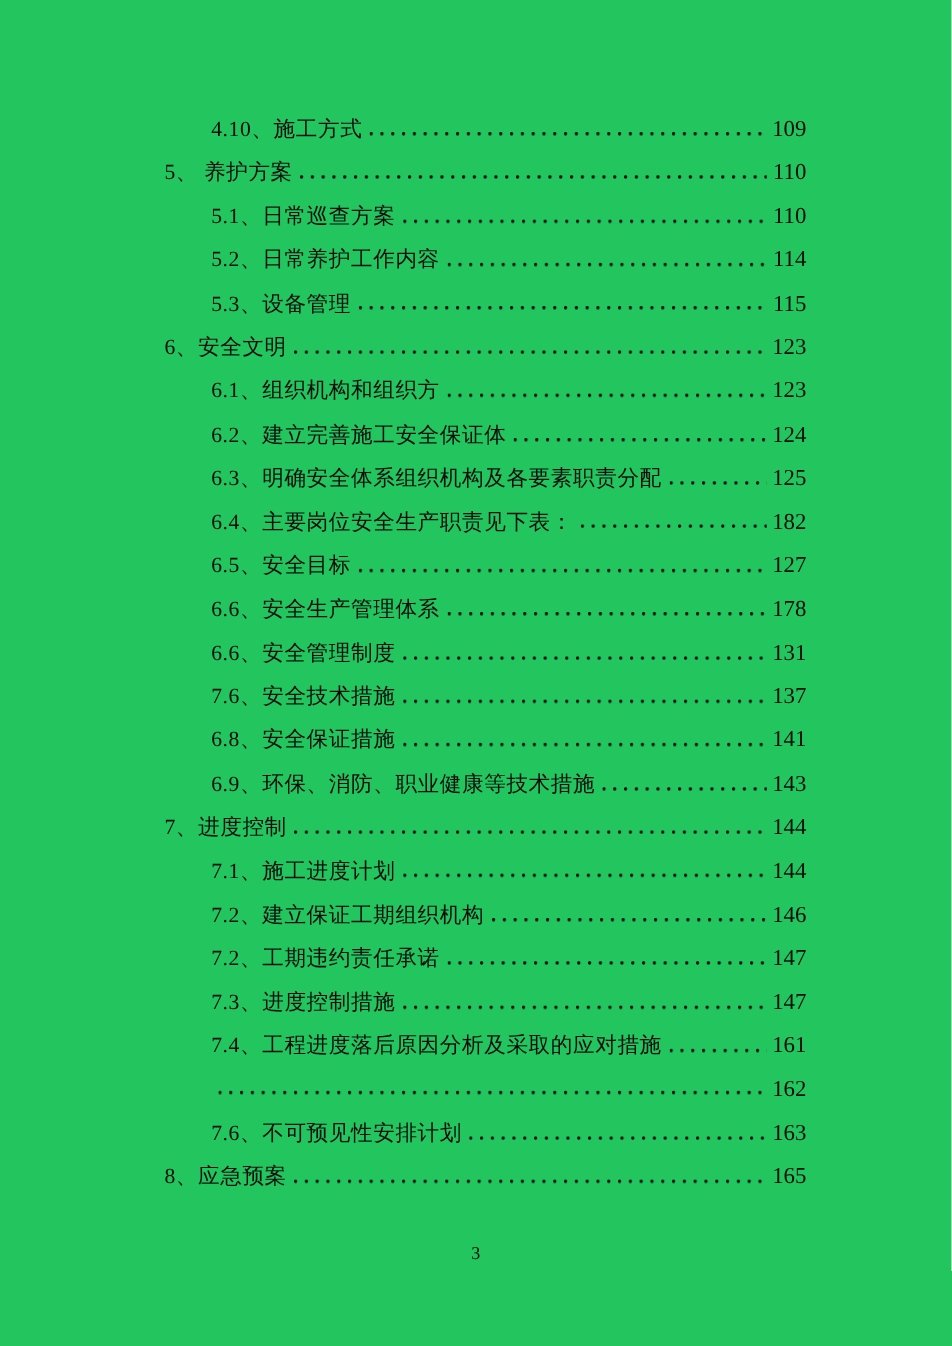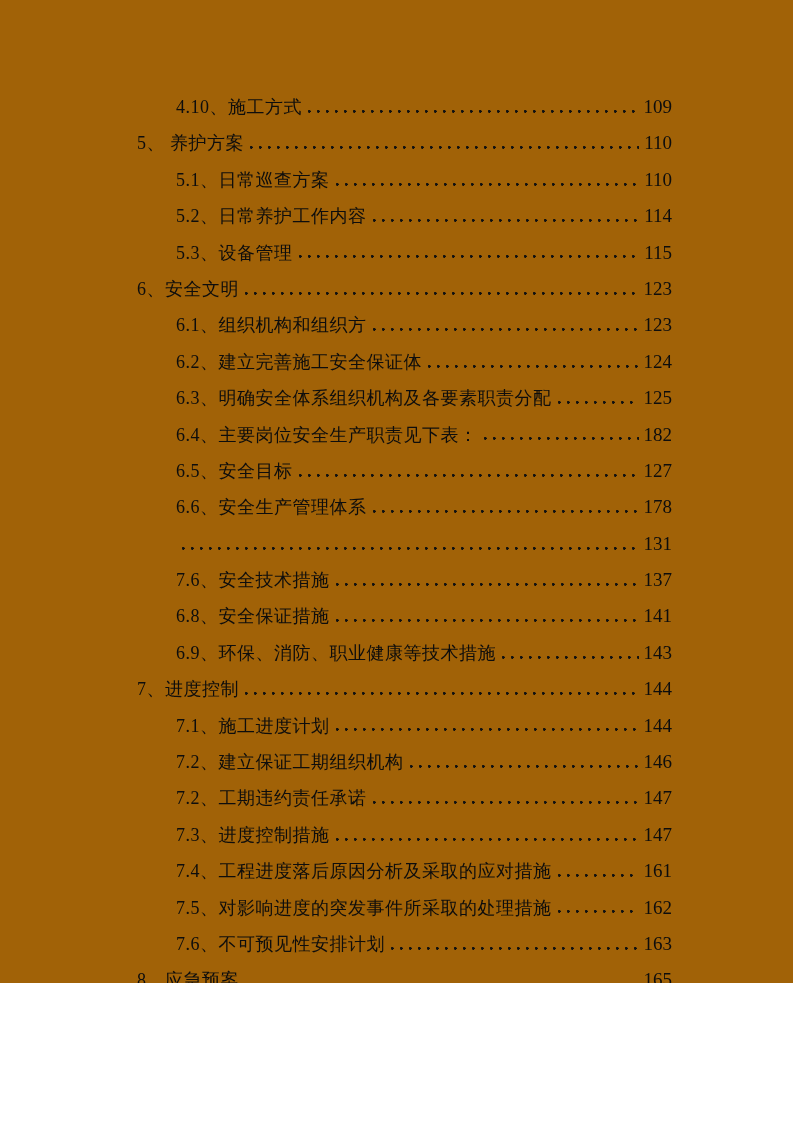"4.10、施工方式" .doc-page { background: #a16207 -> #22c55e; height: 983px -> 1122px }
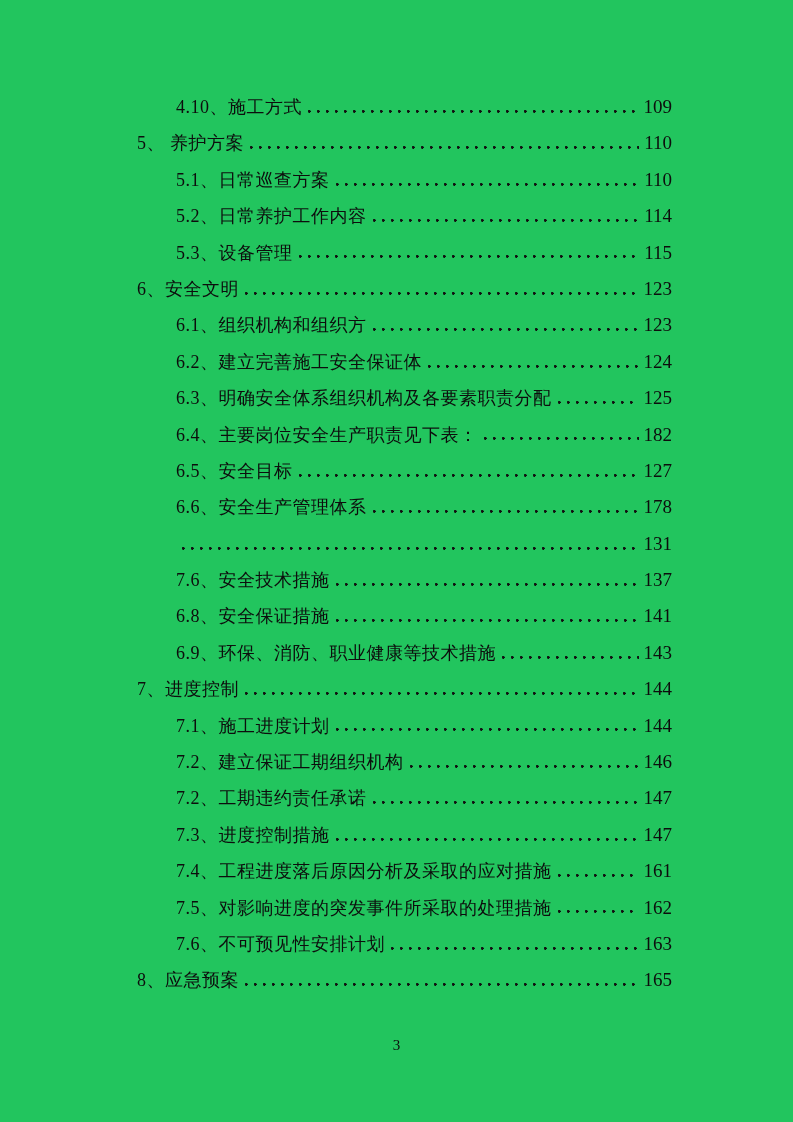"6.6、安全管理制度" span.toc-label { html: none -> <span>6.6、安全管理制度</span> }
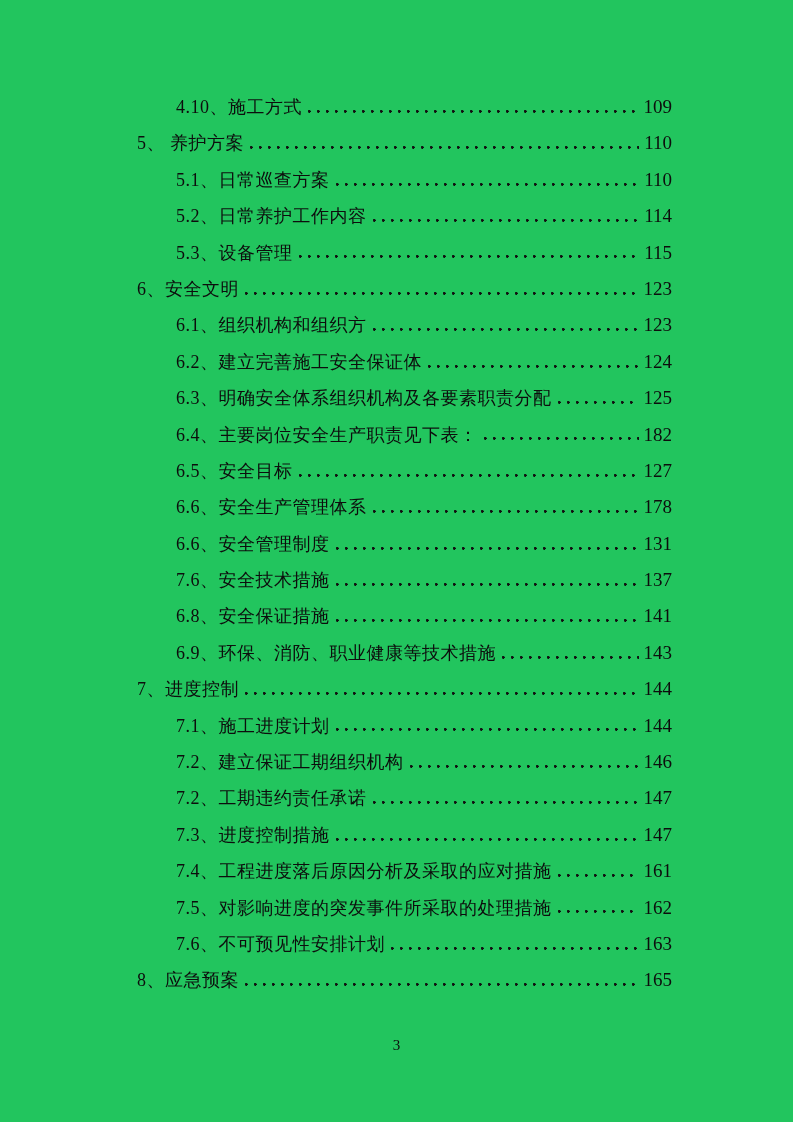"7.5、对影响进度的突发事件所采取的处理措施" span.toc-label { html: <span>7.5、对影响进度的突发事件所采取的处理措施</span> -> none }
